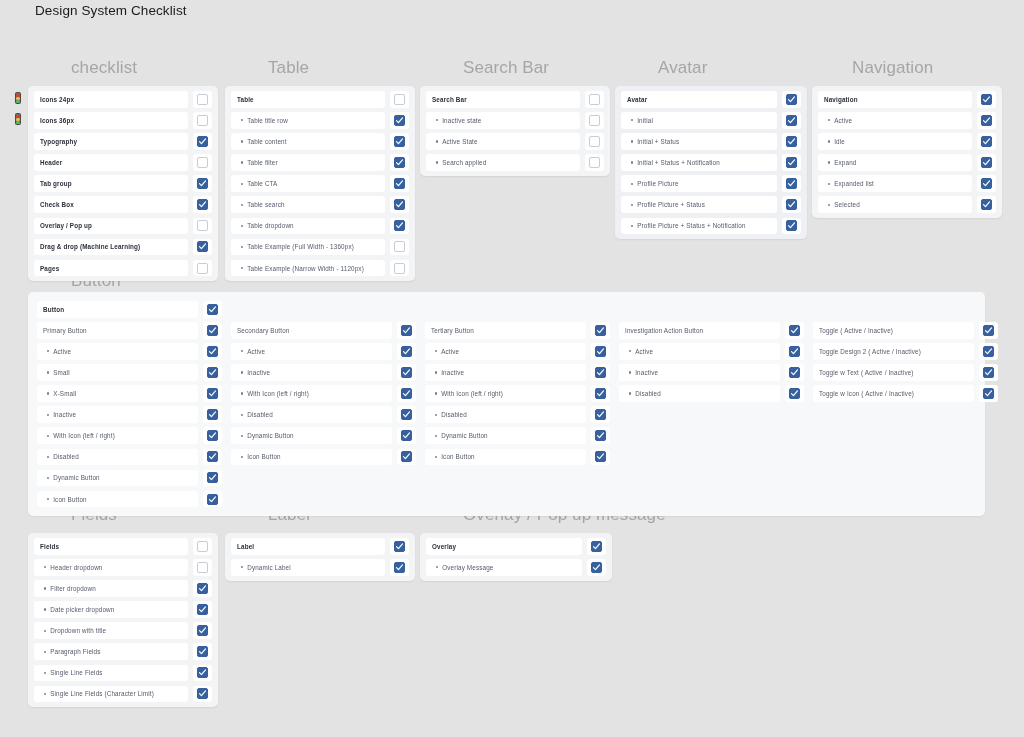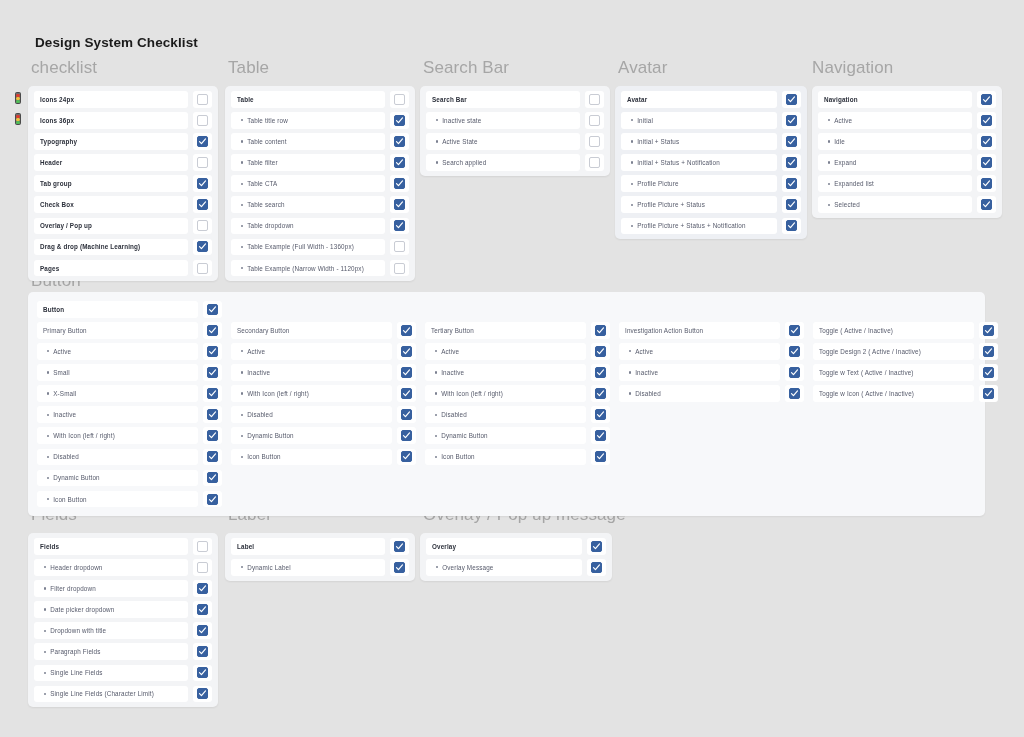"Design System Checklist" #page-title { font-weight: bold -> normal; top: 35px -> 3px }
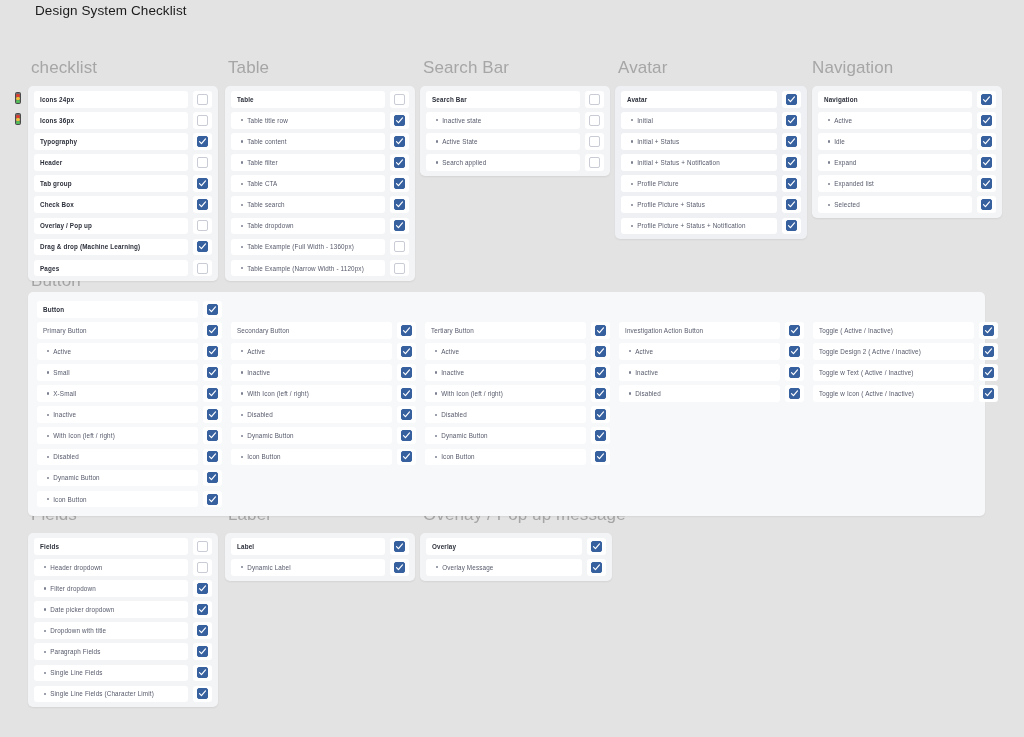"checklist" .section-heading { margin-left: none -> 40px }
